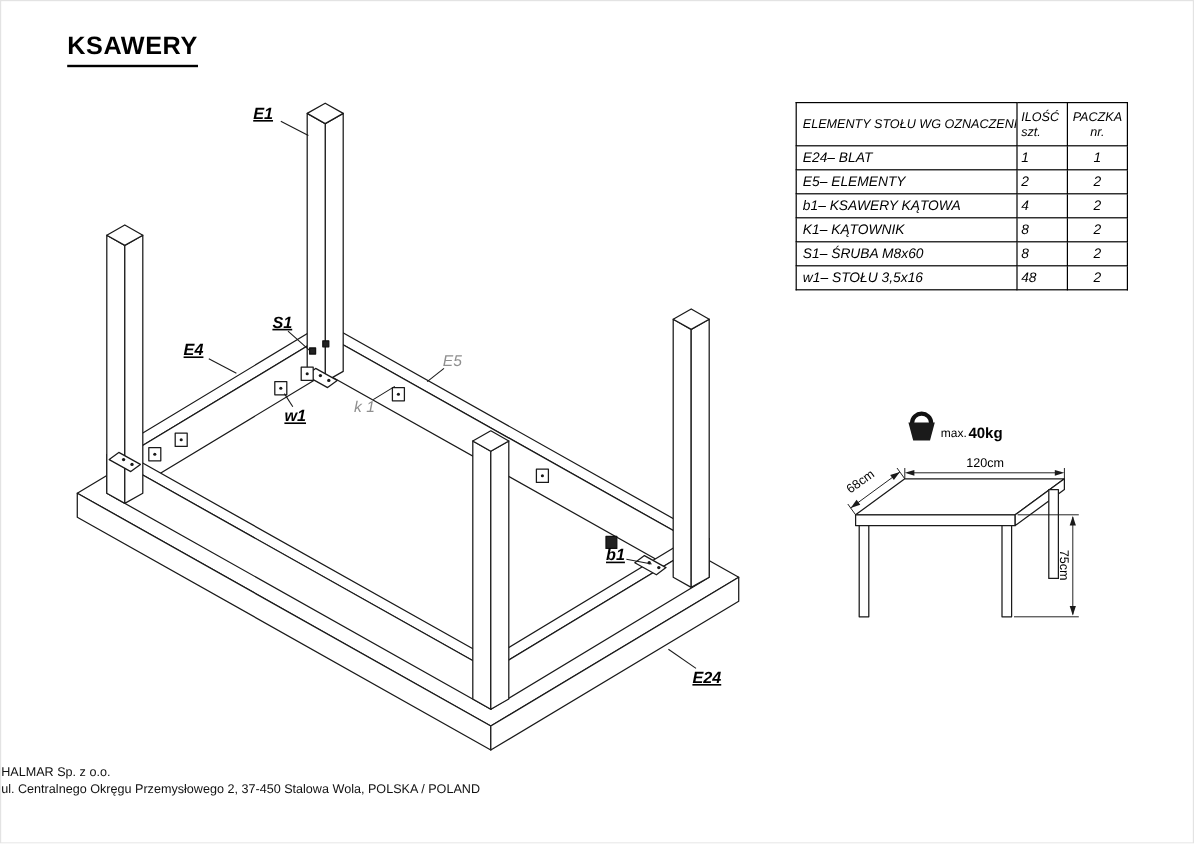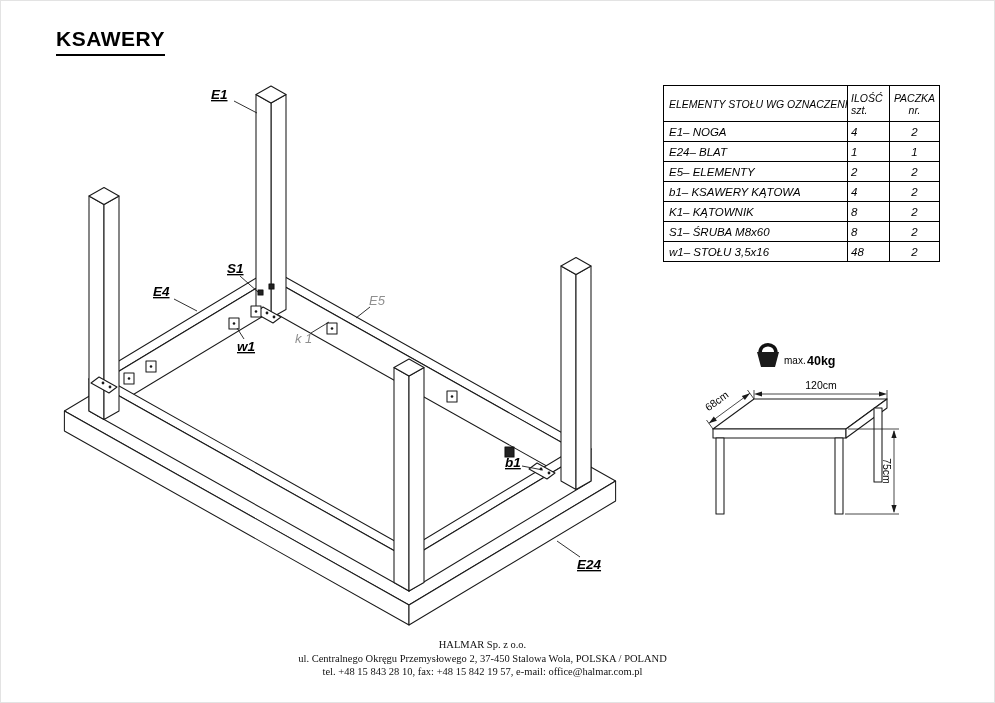"E1– NOGA" tr { html: <tr> <td>E1– NOGA</td> <td>4</td> <td>2</td> </tr> -> none }
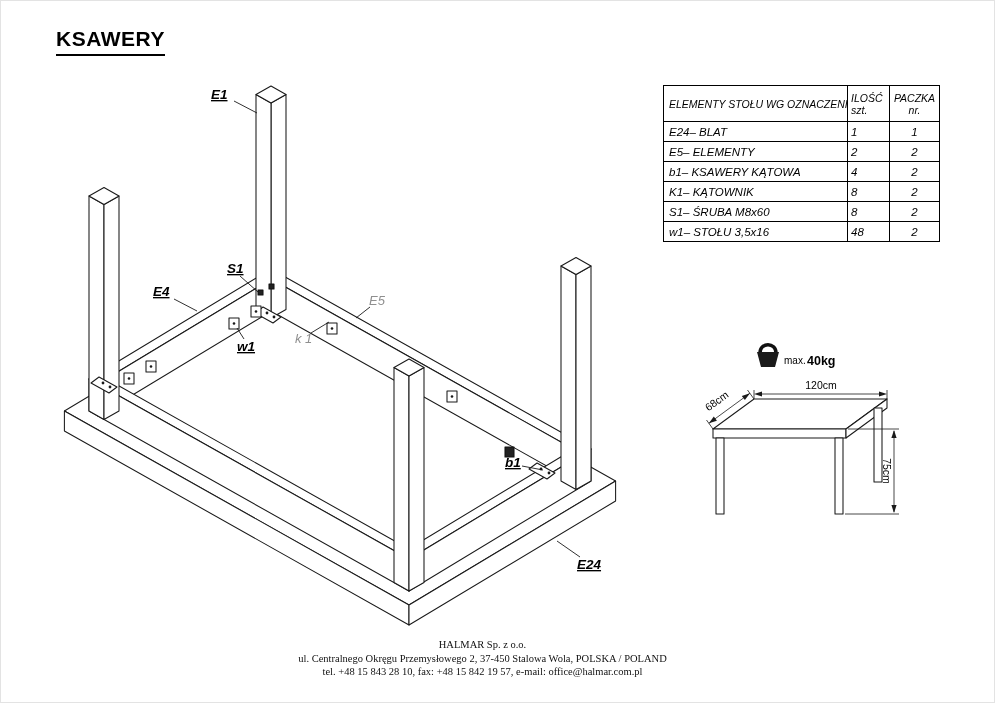"HALMAR Sp. z o.o." .footer { font-family: Liberation Serif, serif -> none; text-align: center -> none }
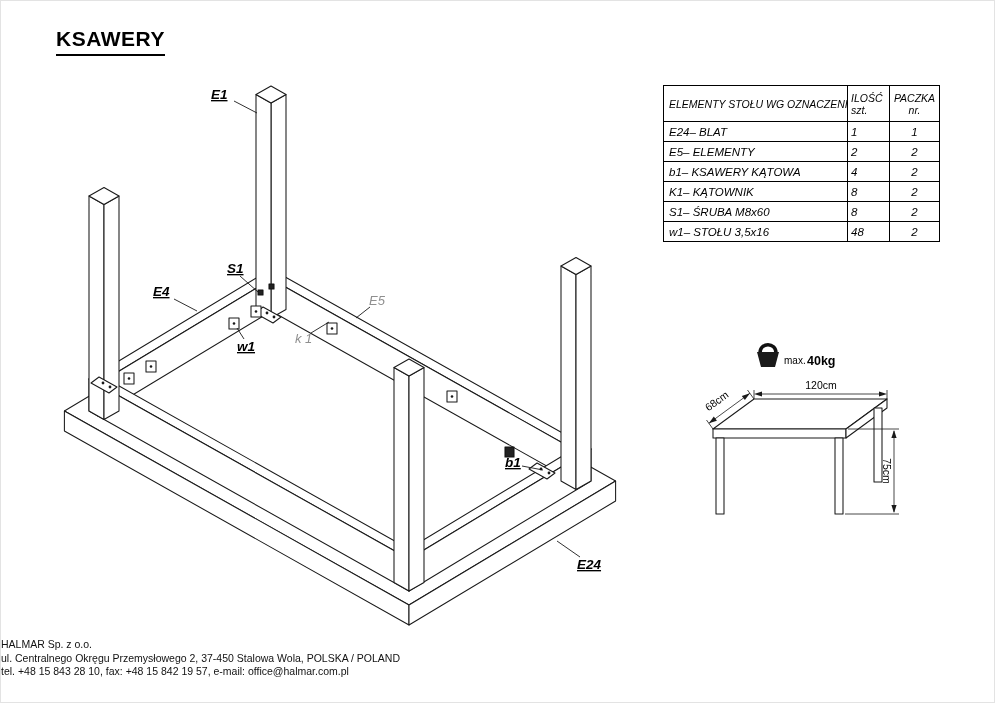"tel. +48 15 843 28" div { html: <div>tel. +48 15 843 28 10, fax: +48 15 842 19 57, e-mail: office@halmar.com.pl</div> -> none }
